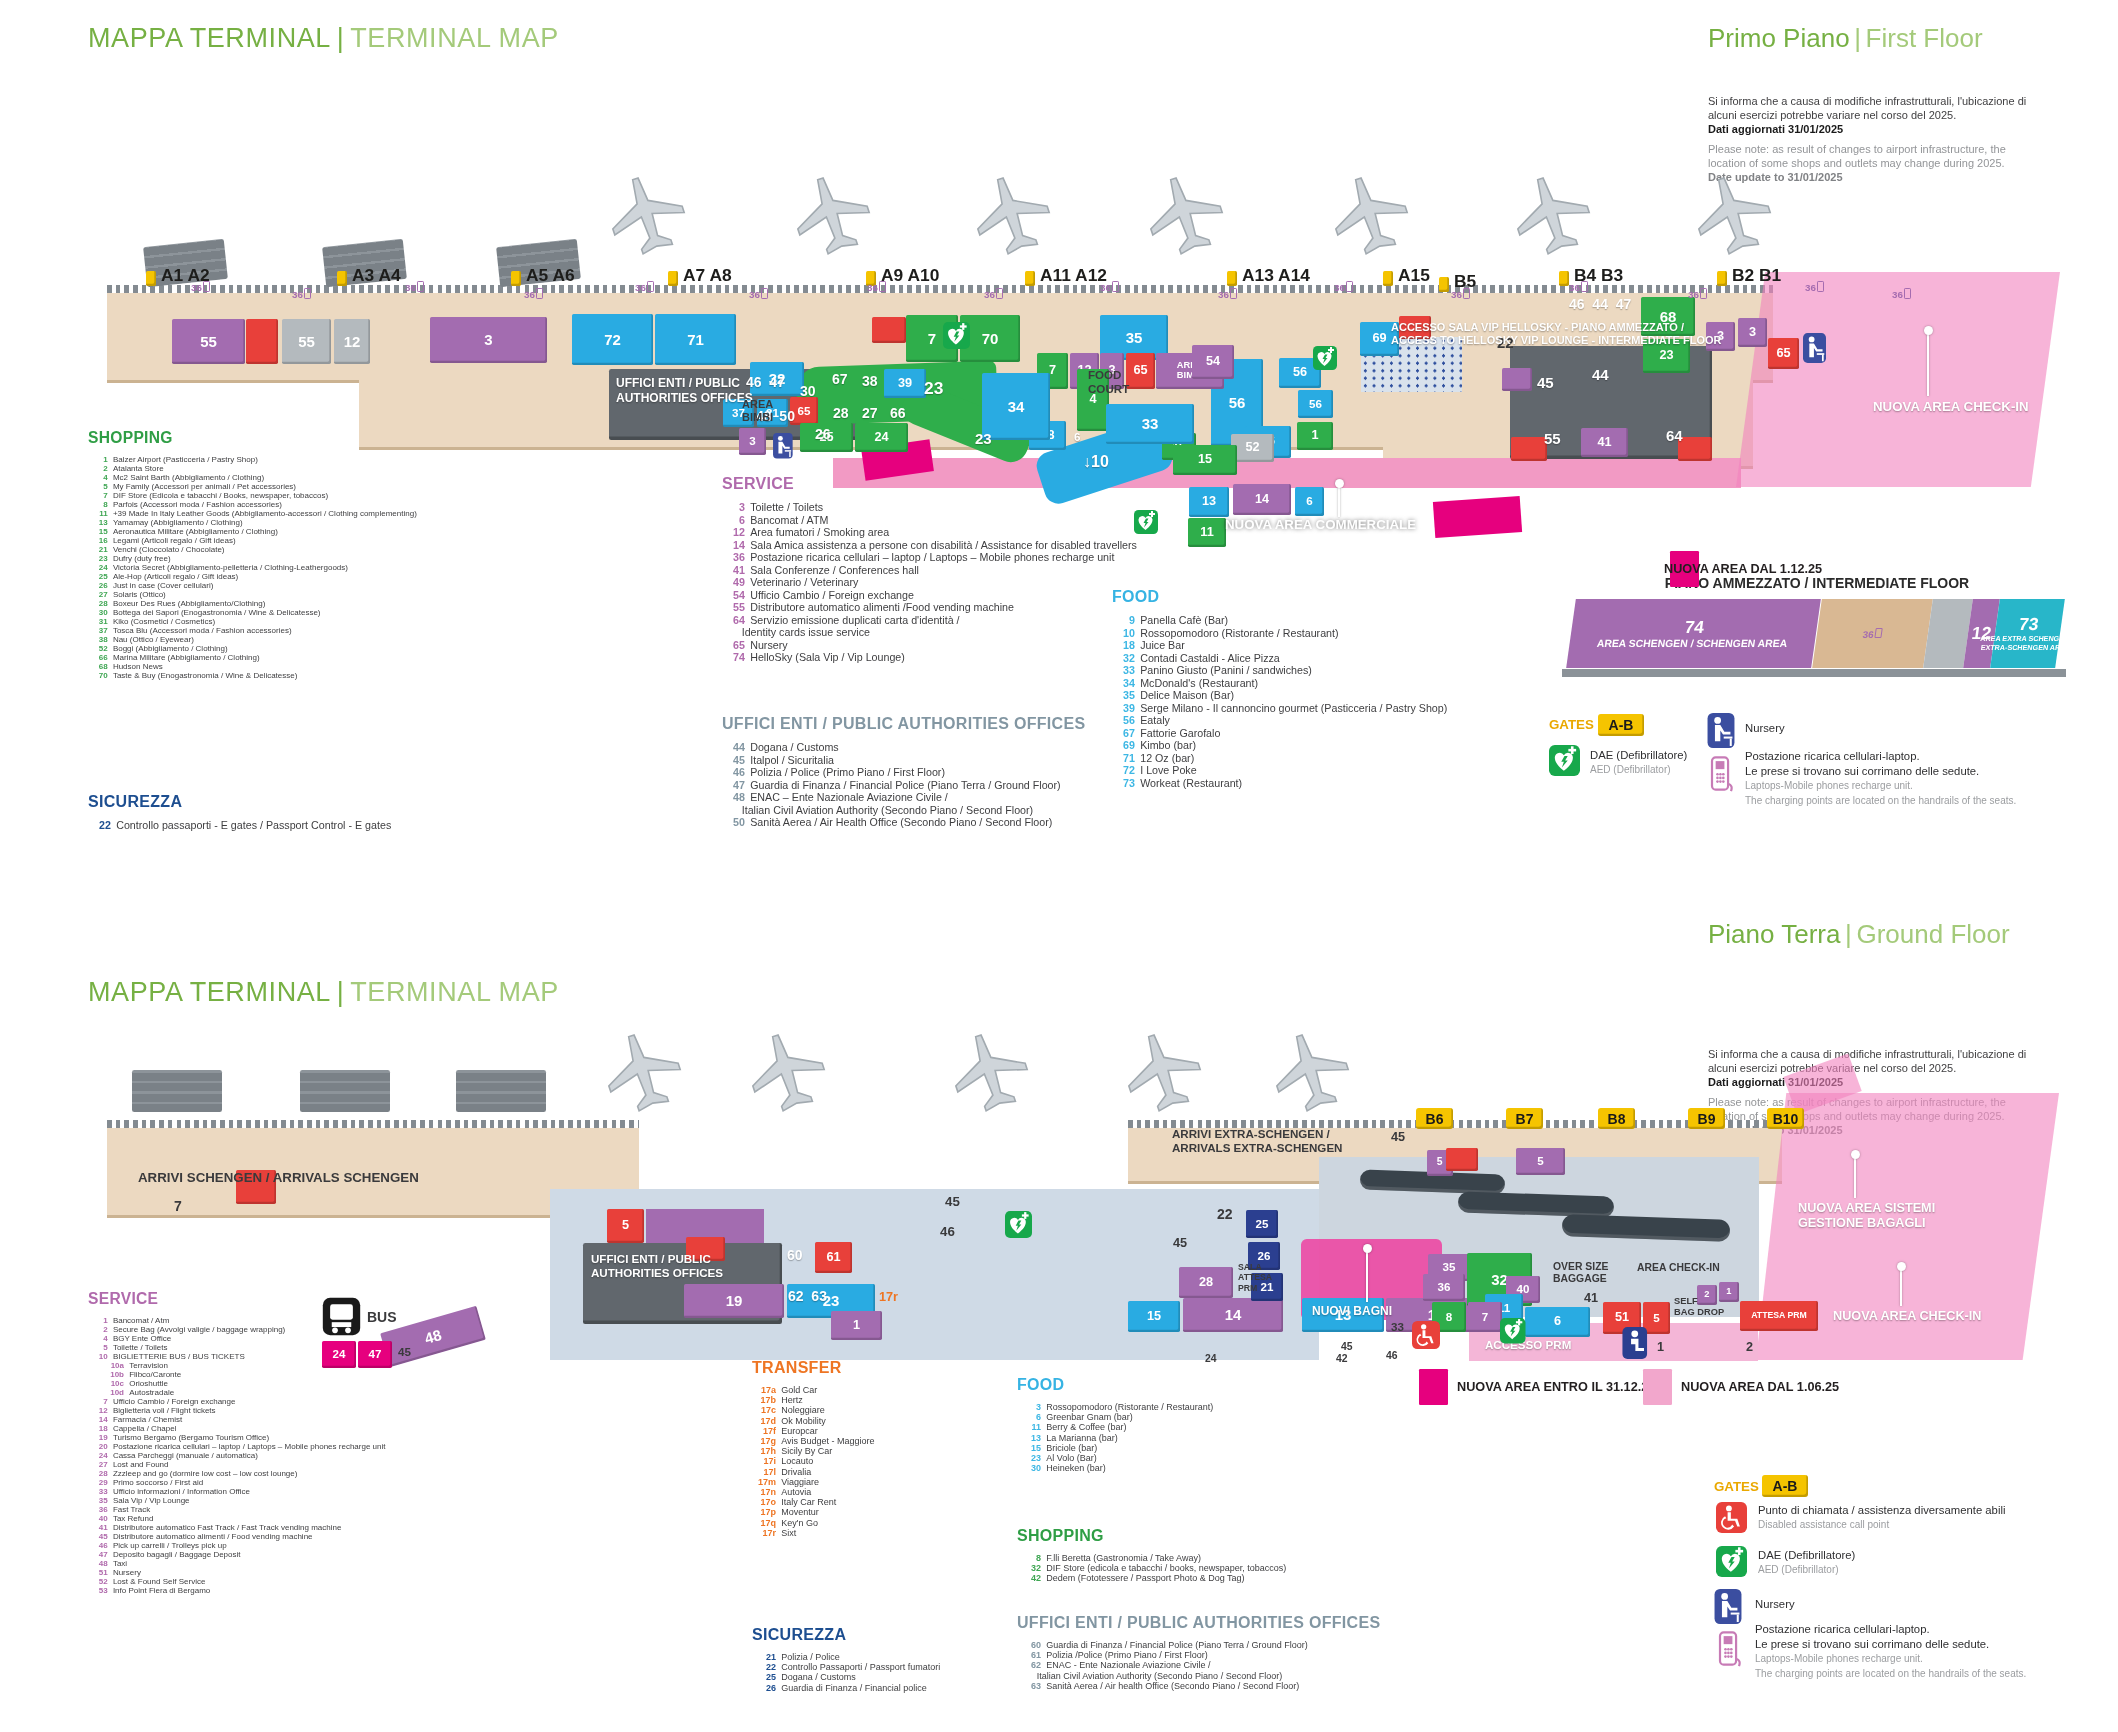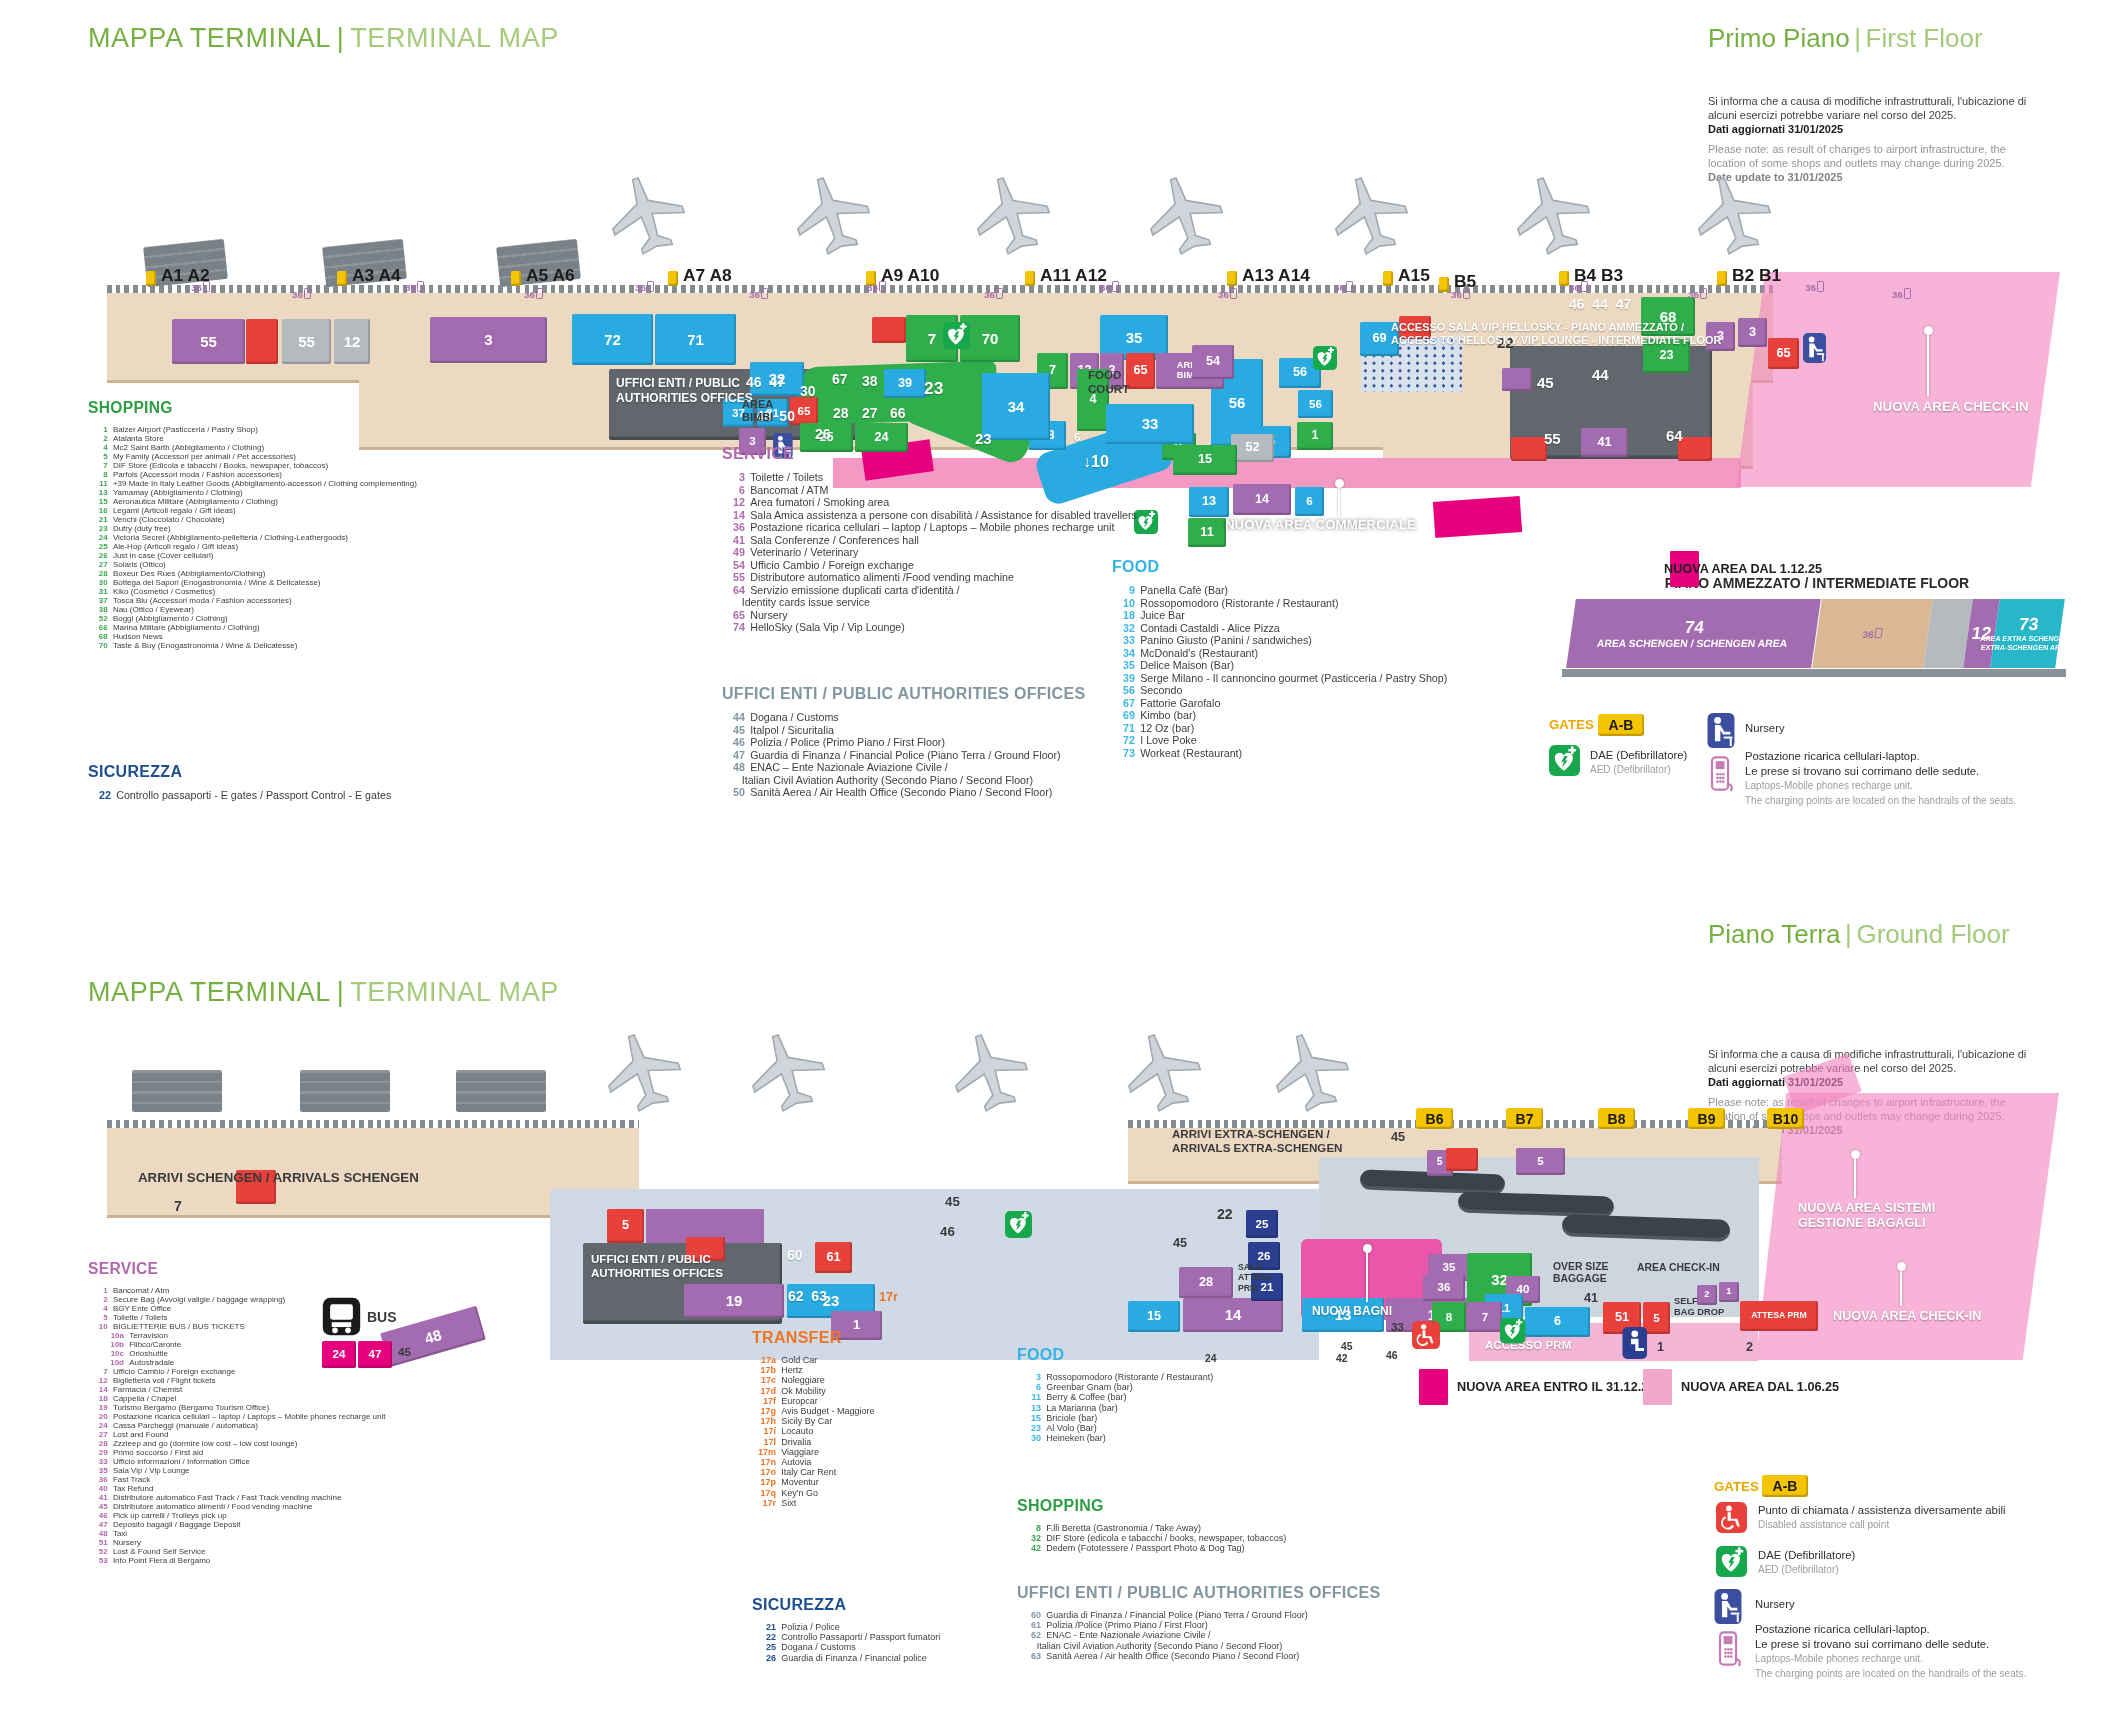"SHOPPING" .lg { margin-top: none -> 30px }
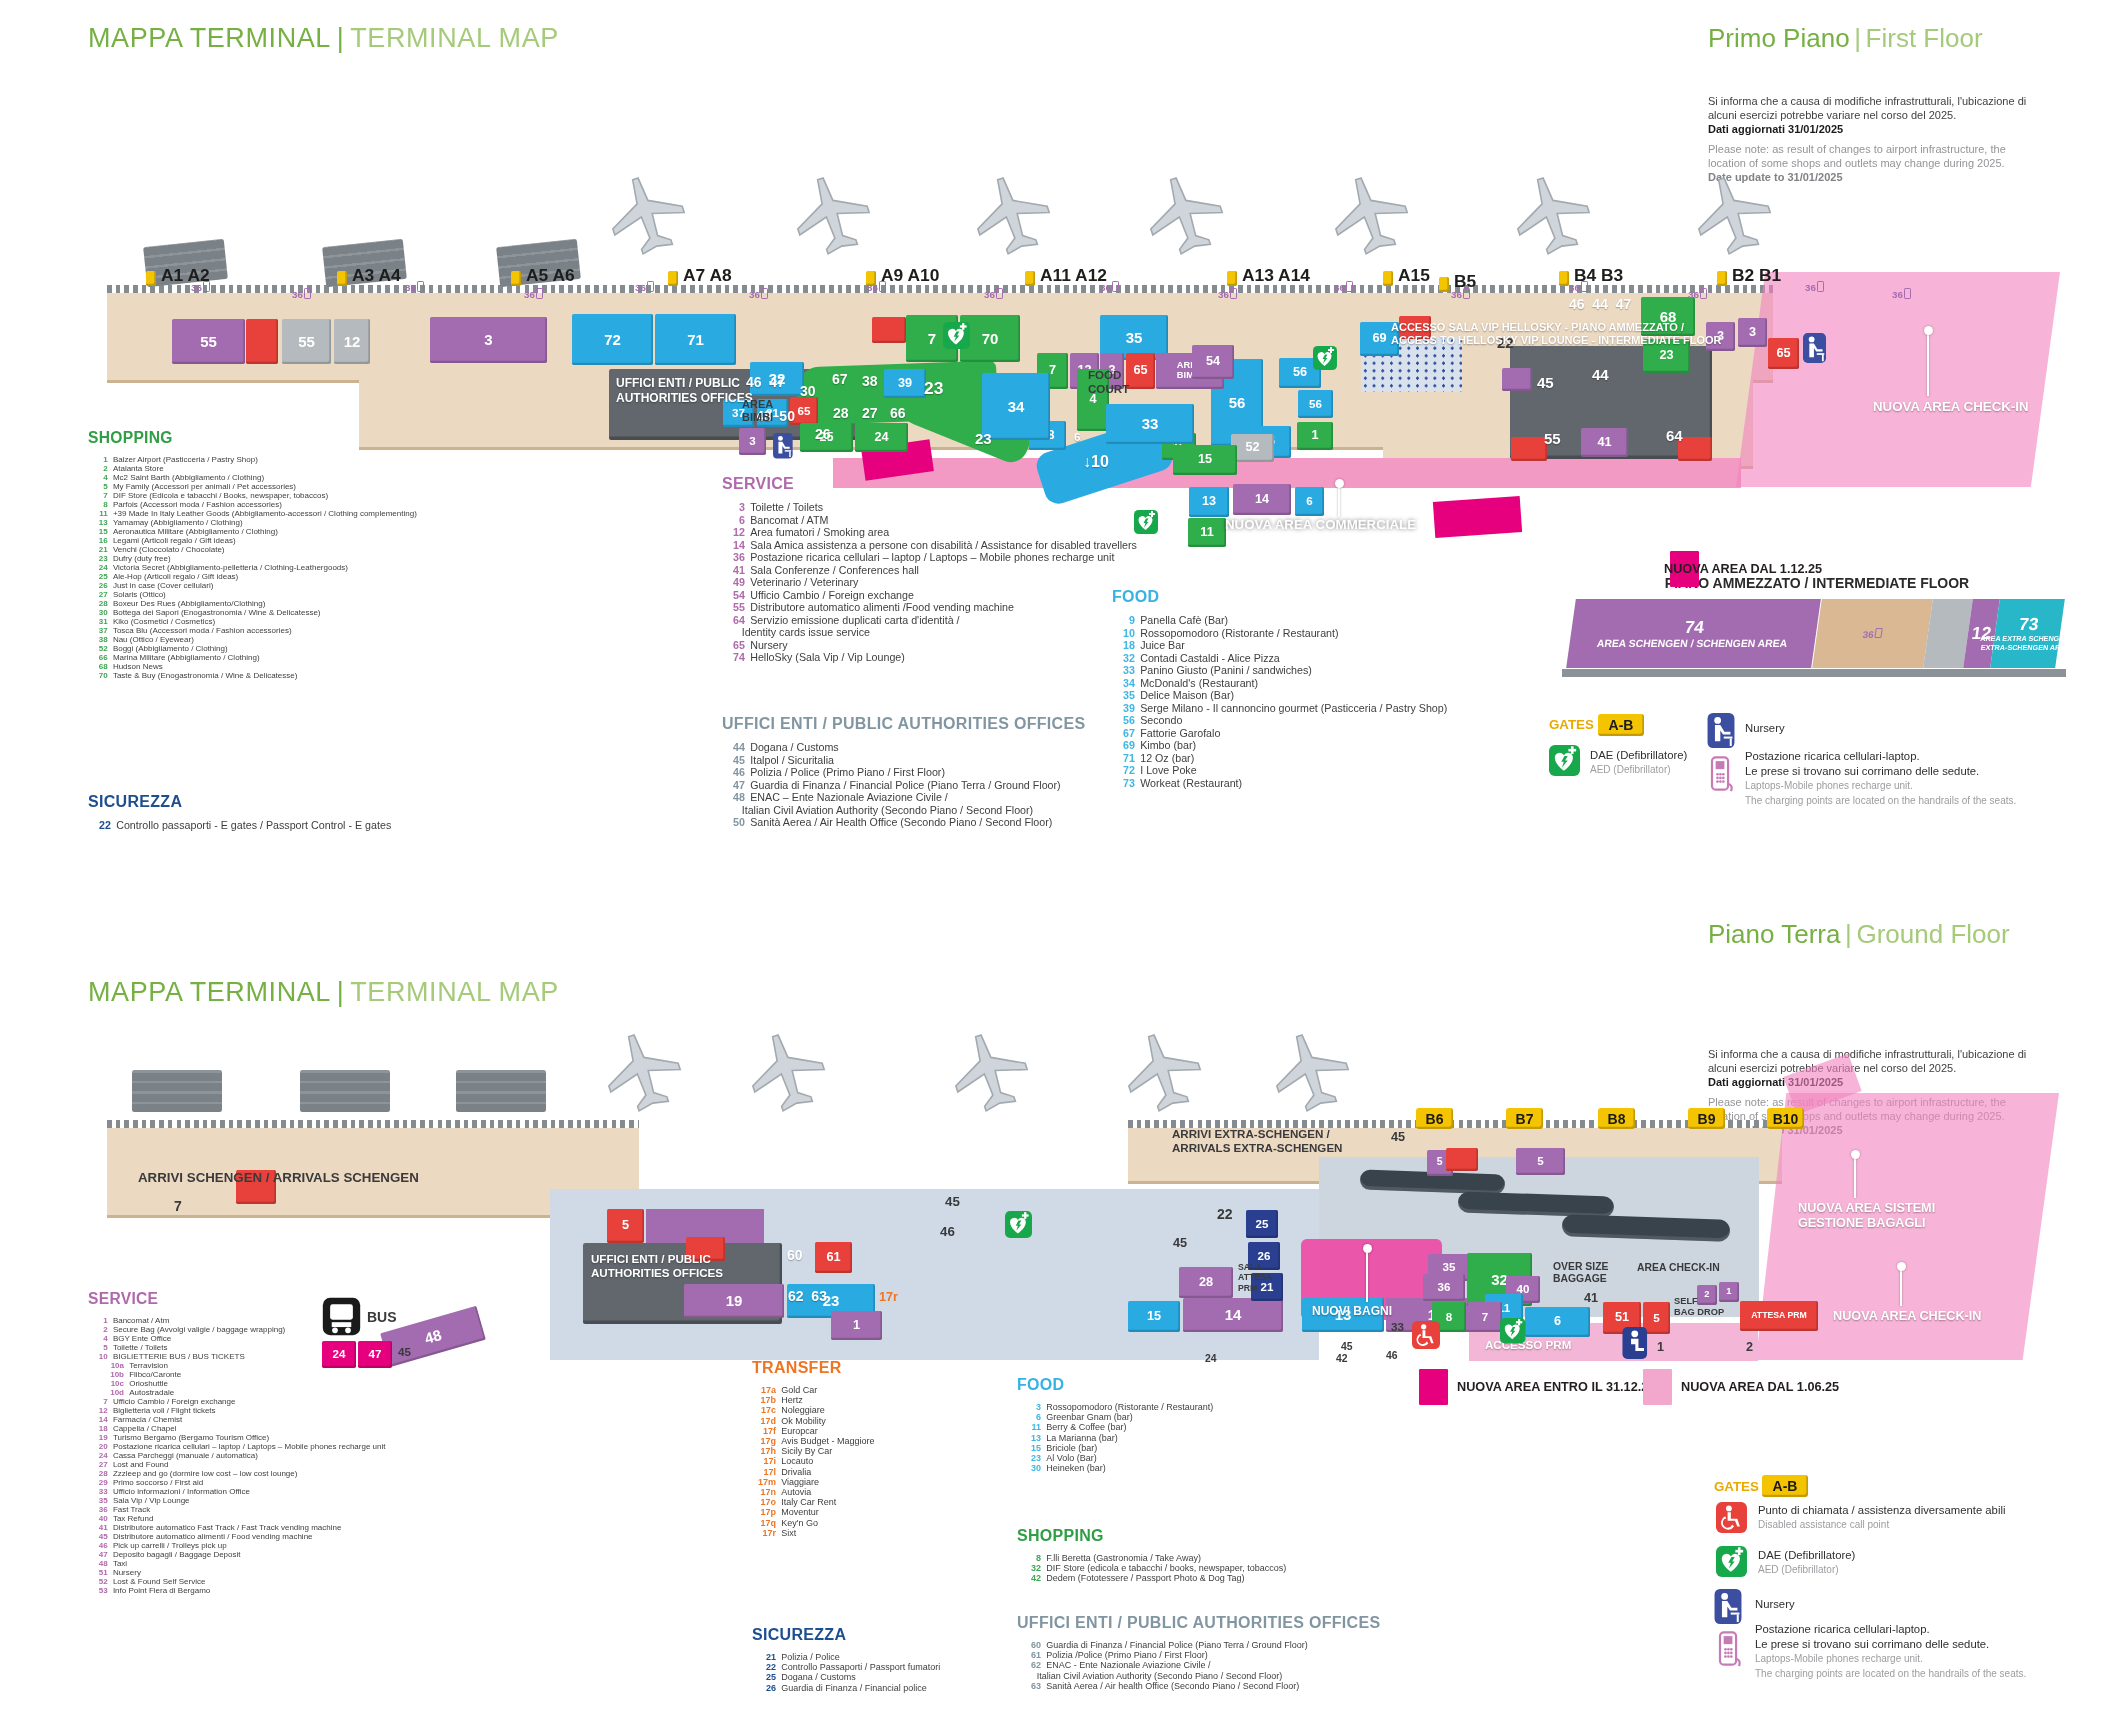"Secondo" div.t { text: Secondo -> Eataly }
